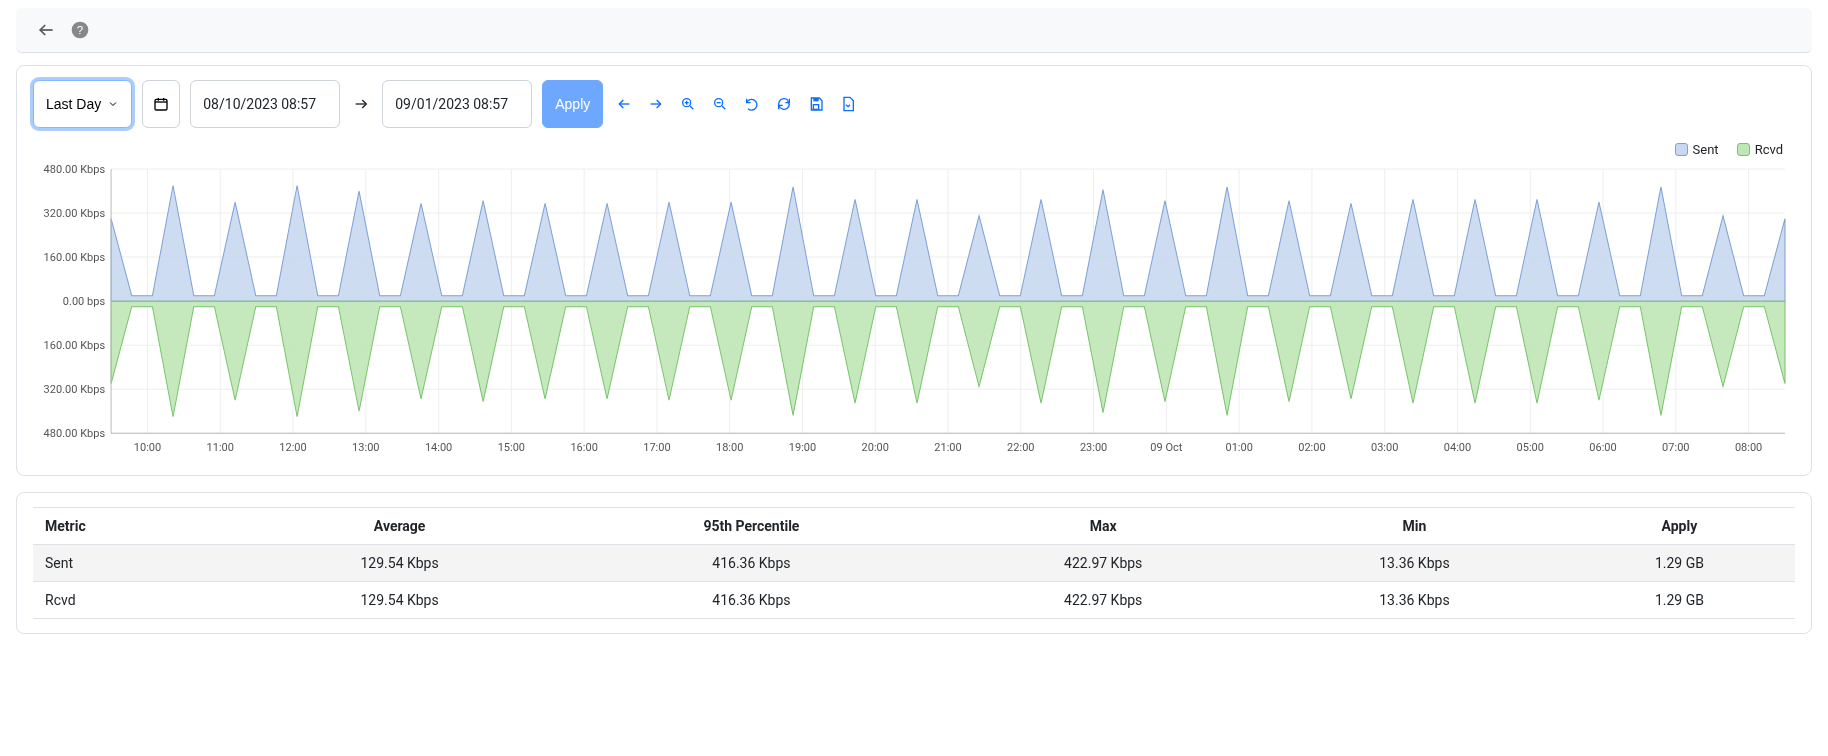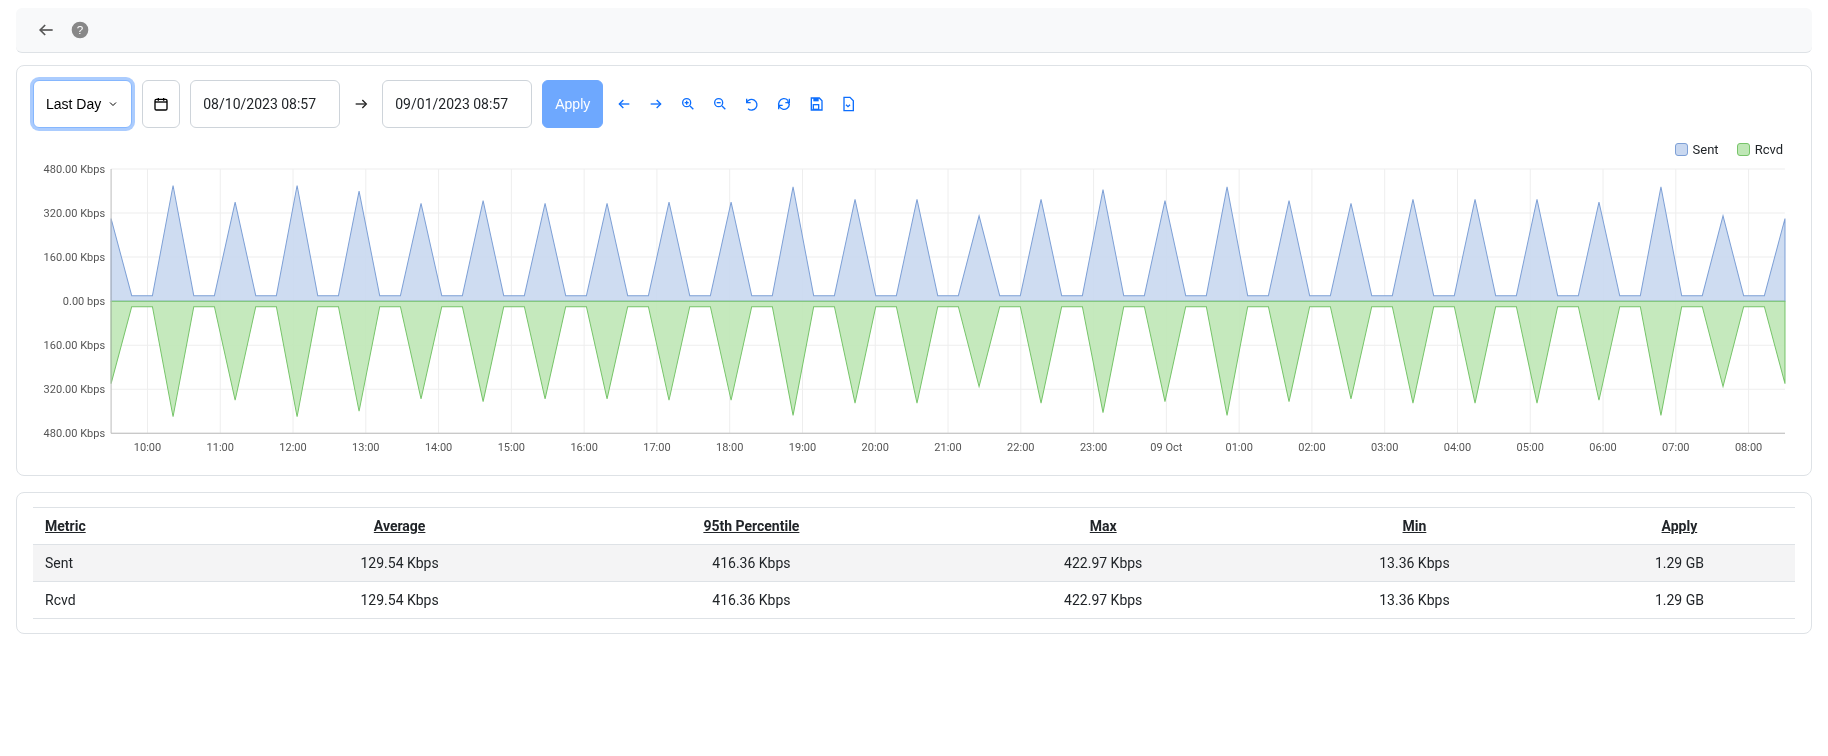"Metric" table.stats th { text-decoration: underline -> none }
